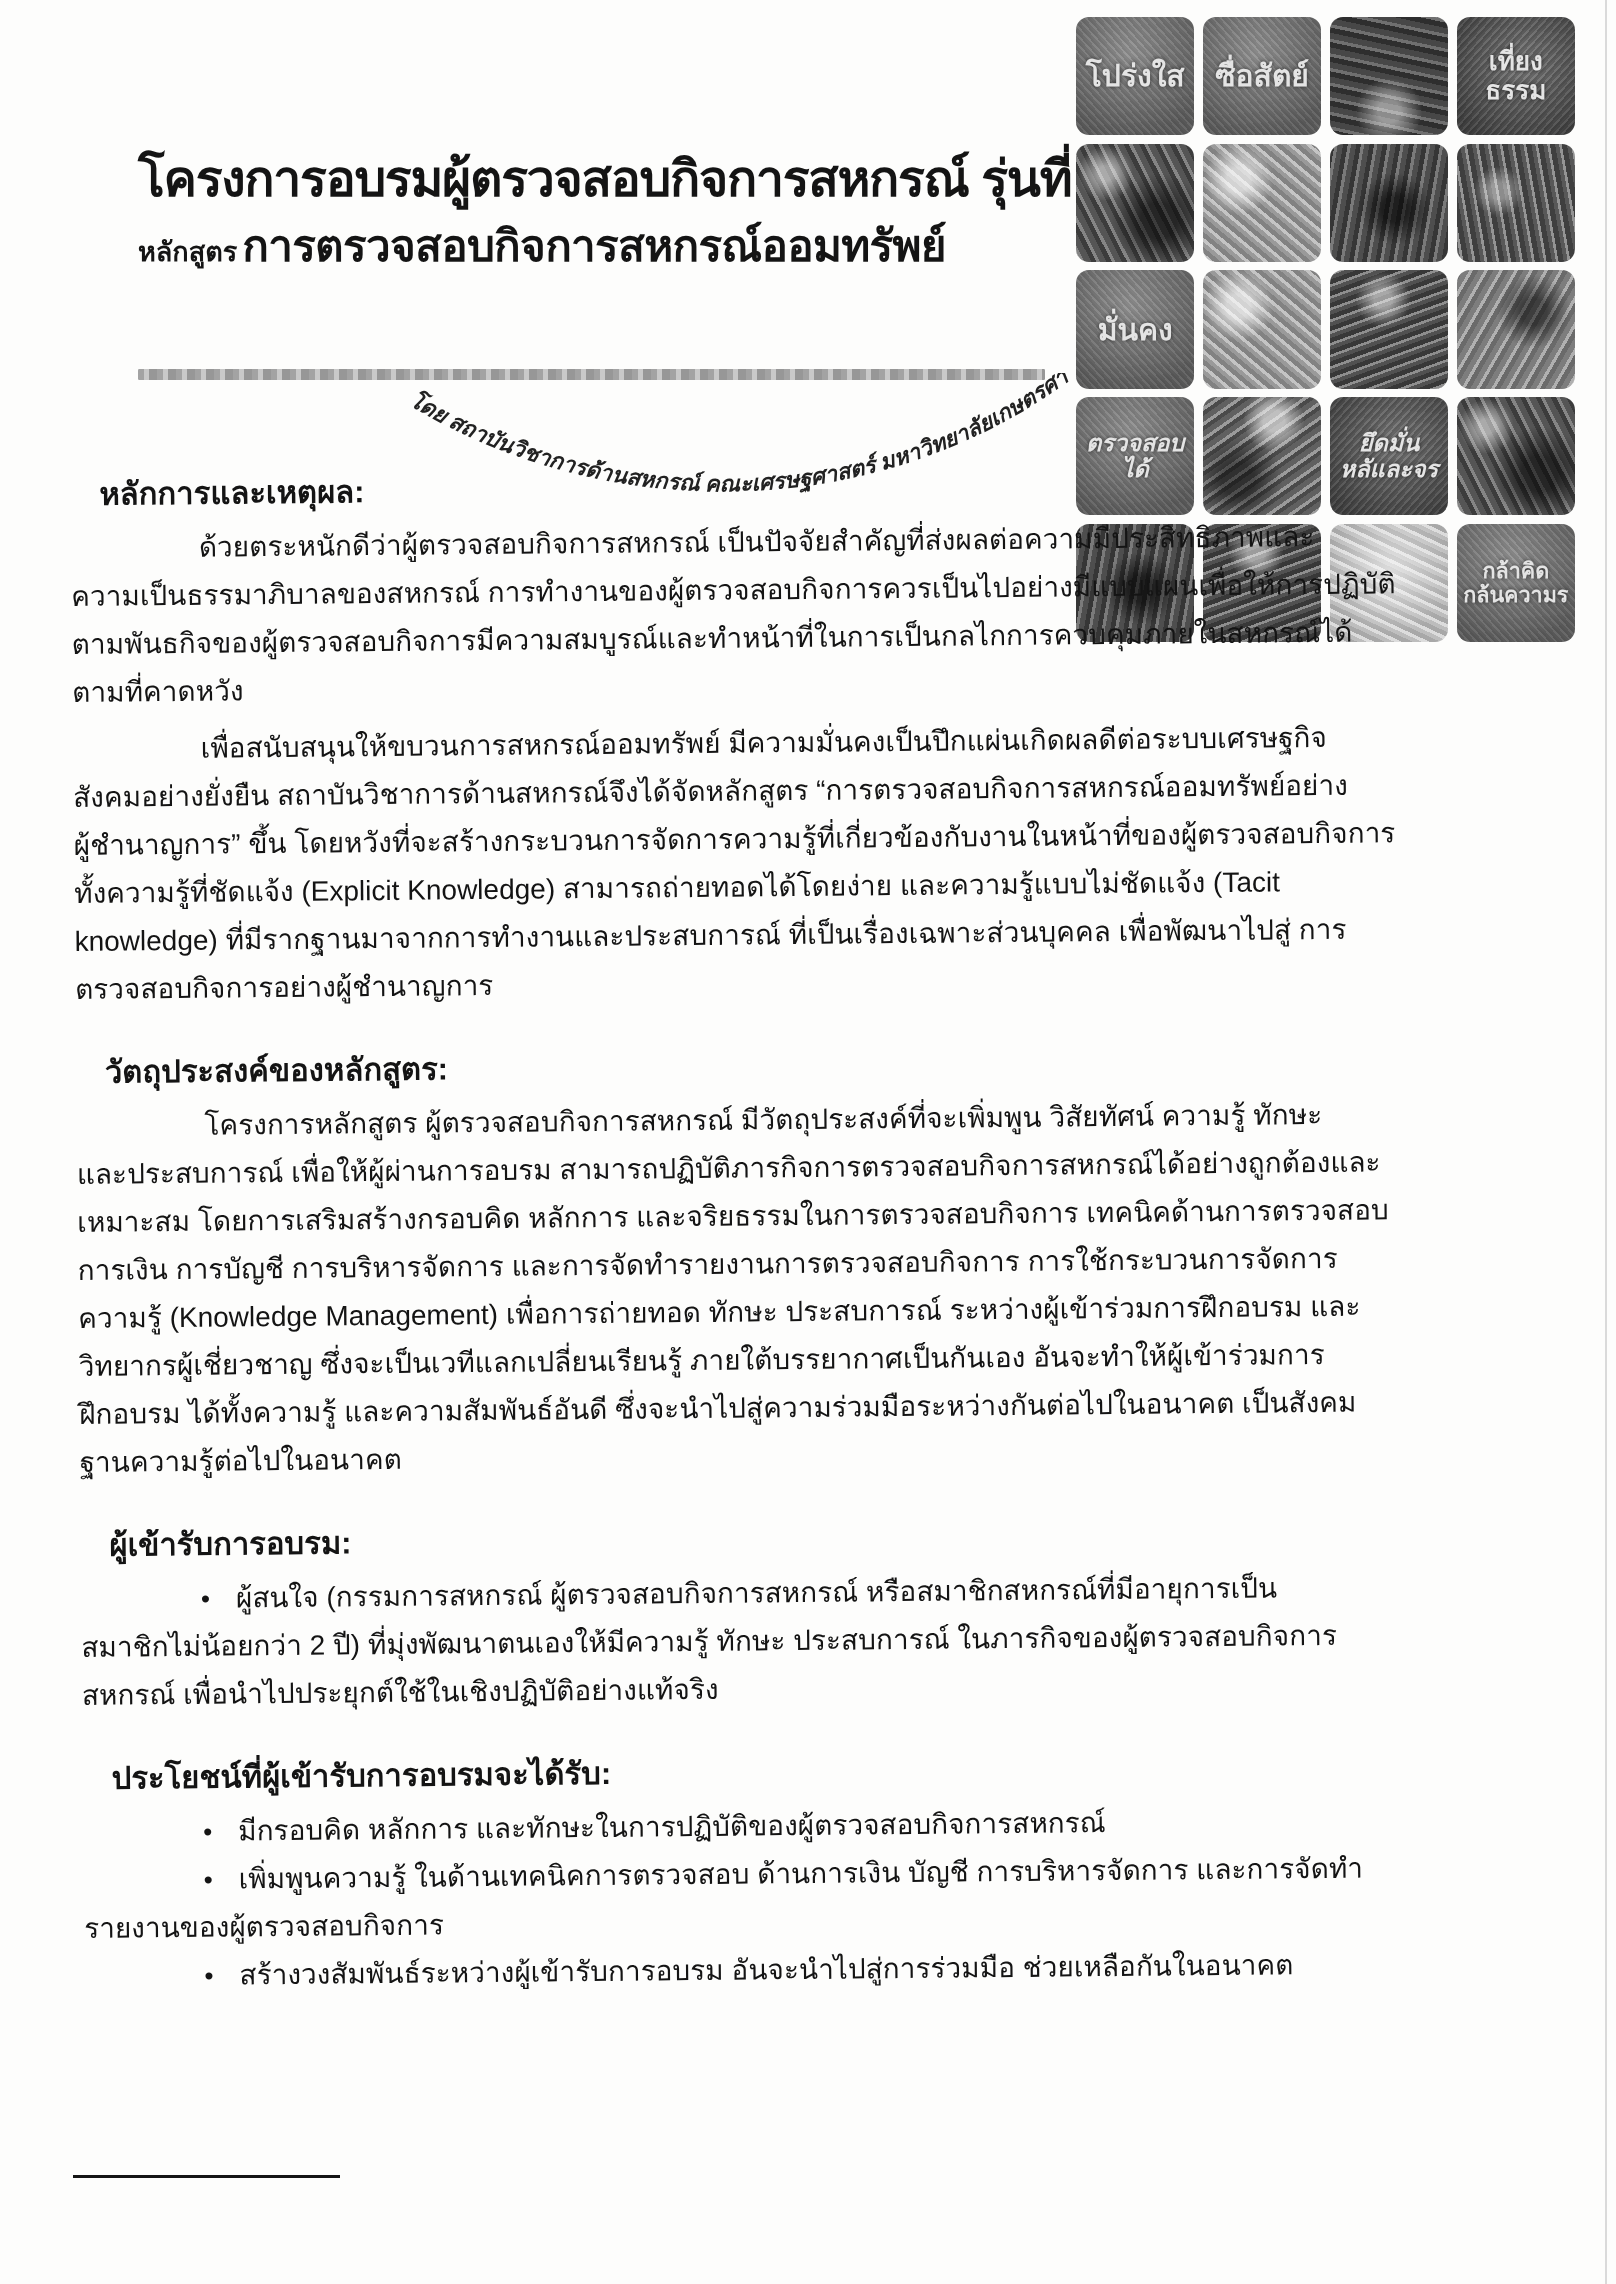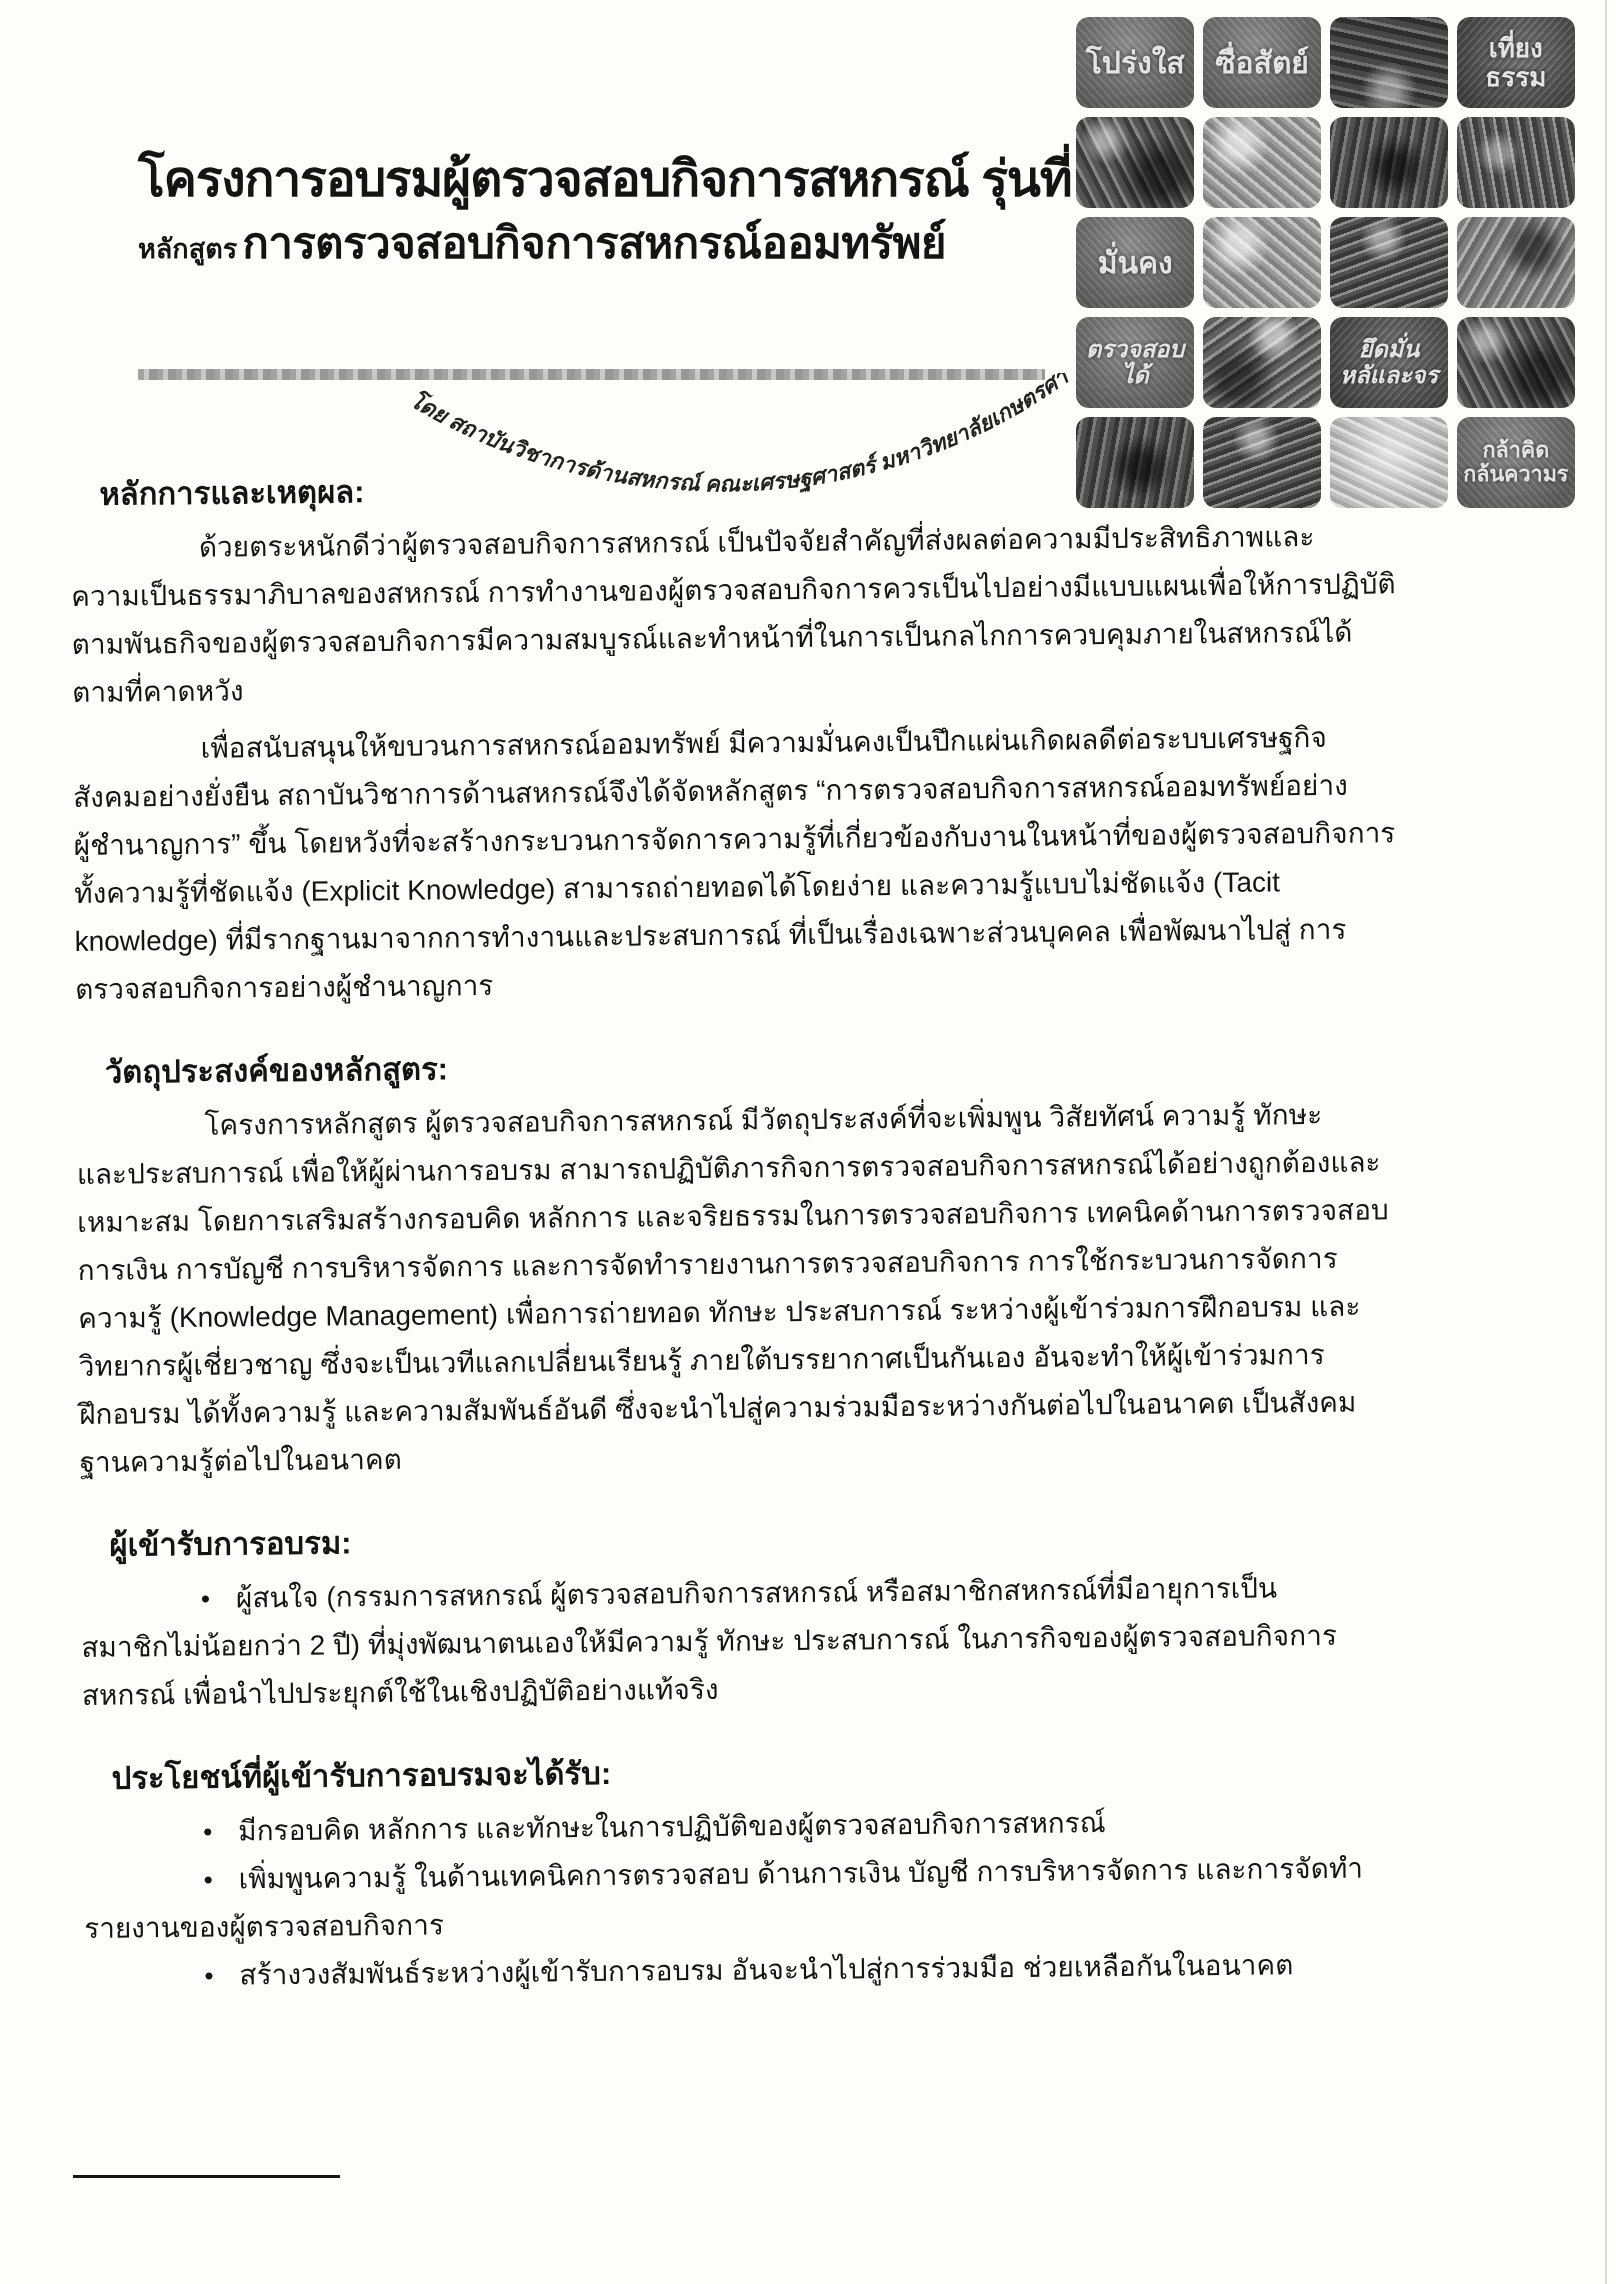"โปร่งใส" .collage { height: 491px -> 625px }
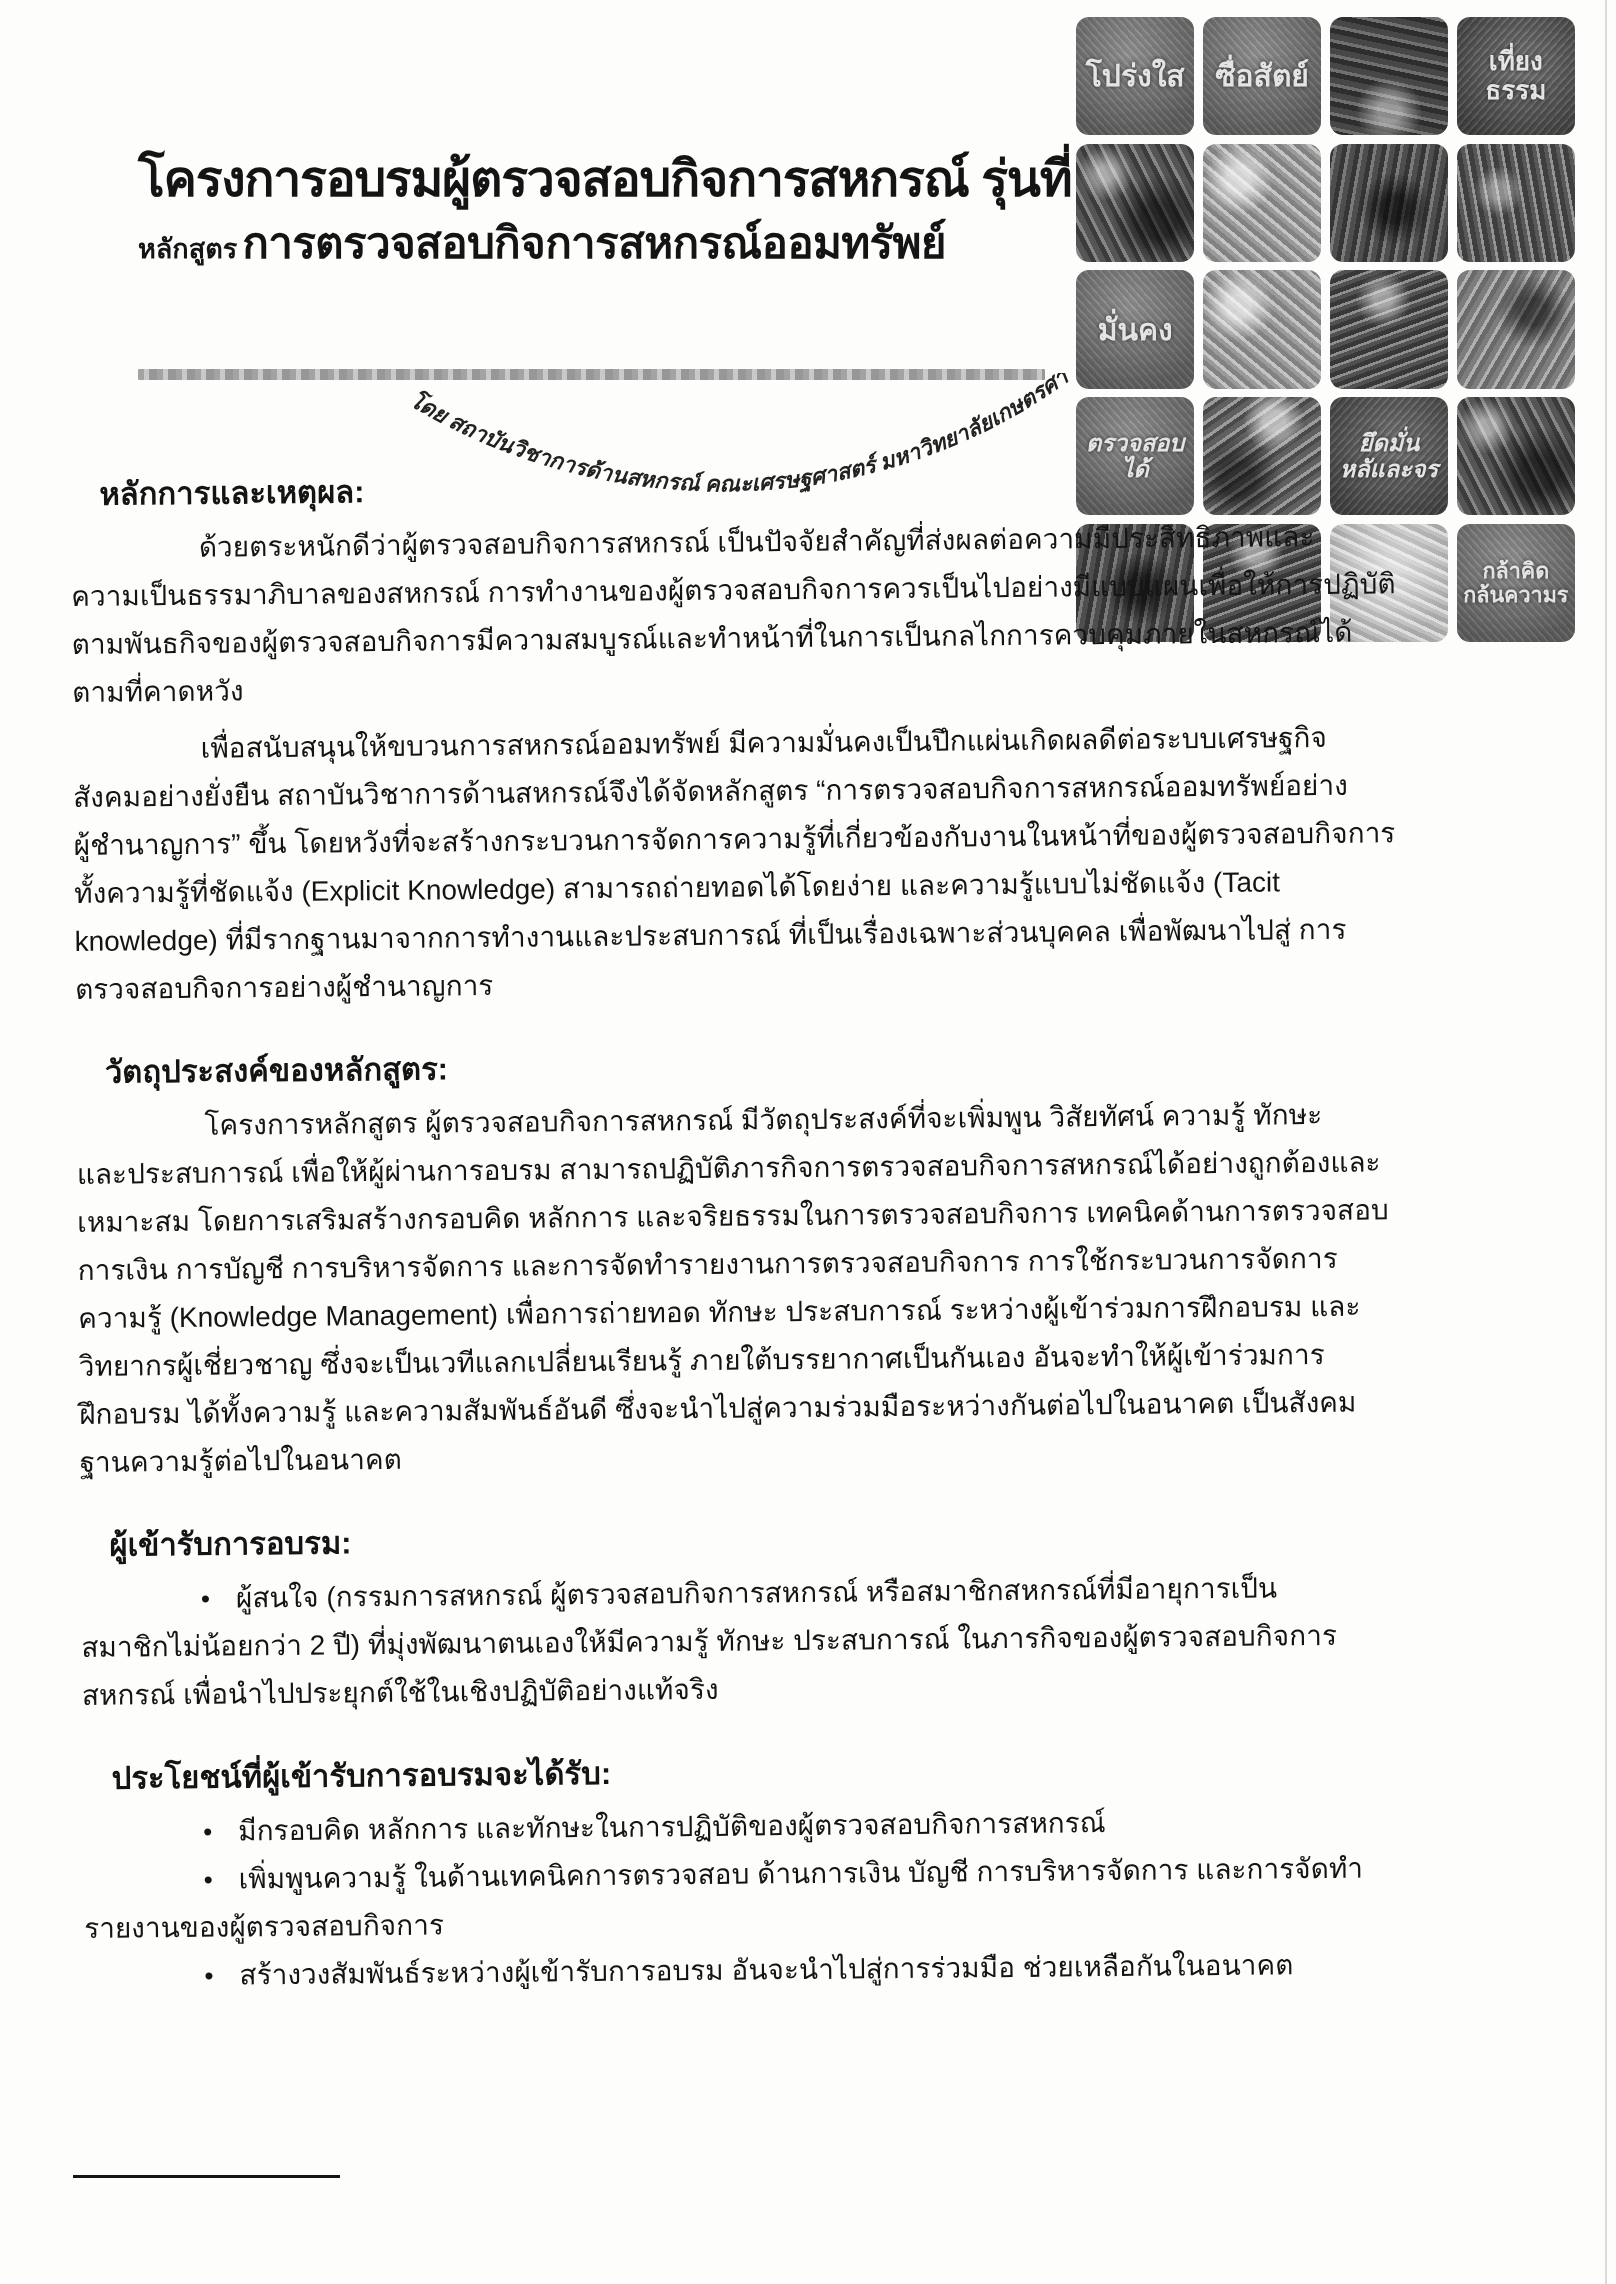"การตรวจสอบกิจการสหกรณ์ออมทรัพย์" .t2 .main { font-family: Liberation Mono, monospace -> none }
